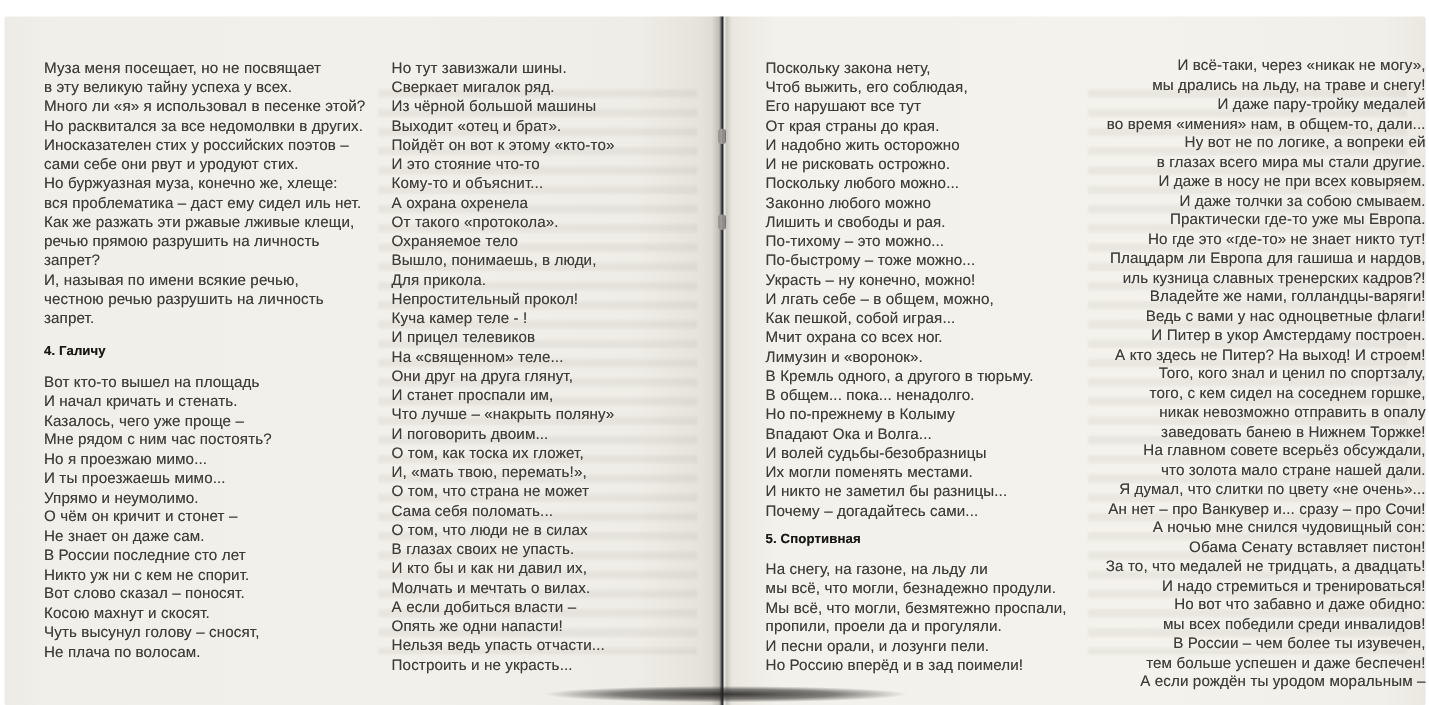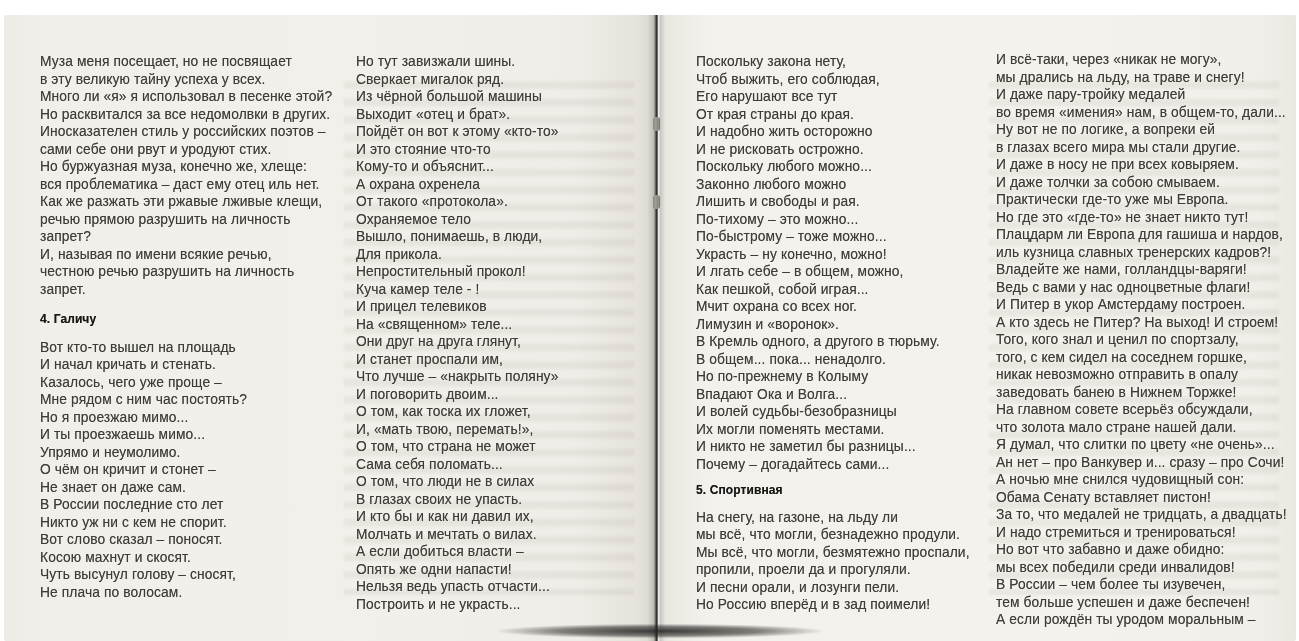"И всё-таки, через «никак не" .col-4 { text-align: none -> right }
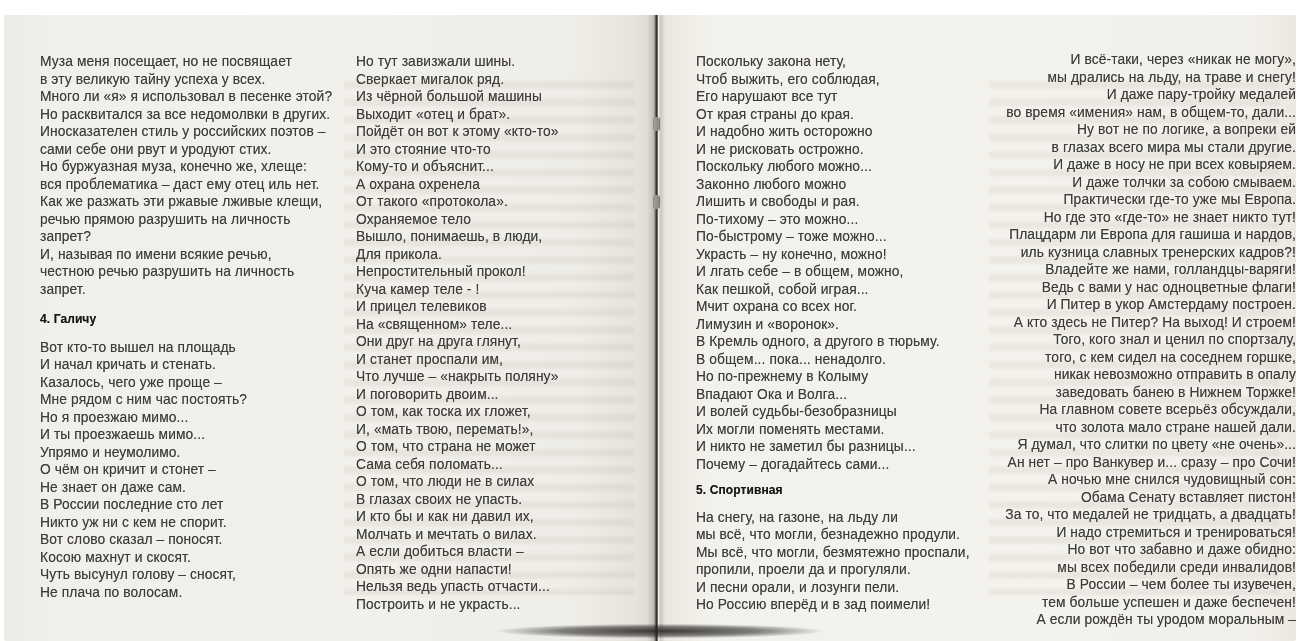"Иносказателен стиль у российских поэтов" div.line { text: стиль -> стих }
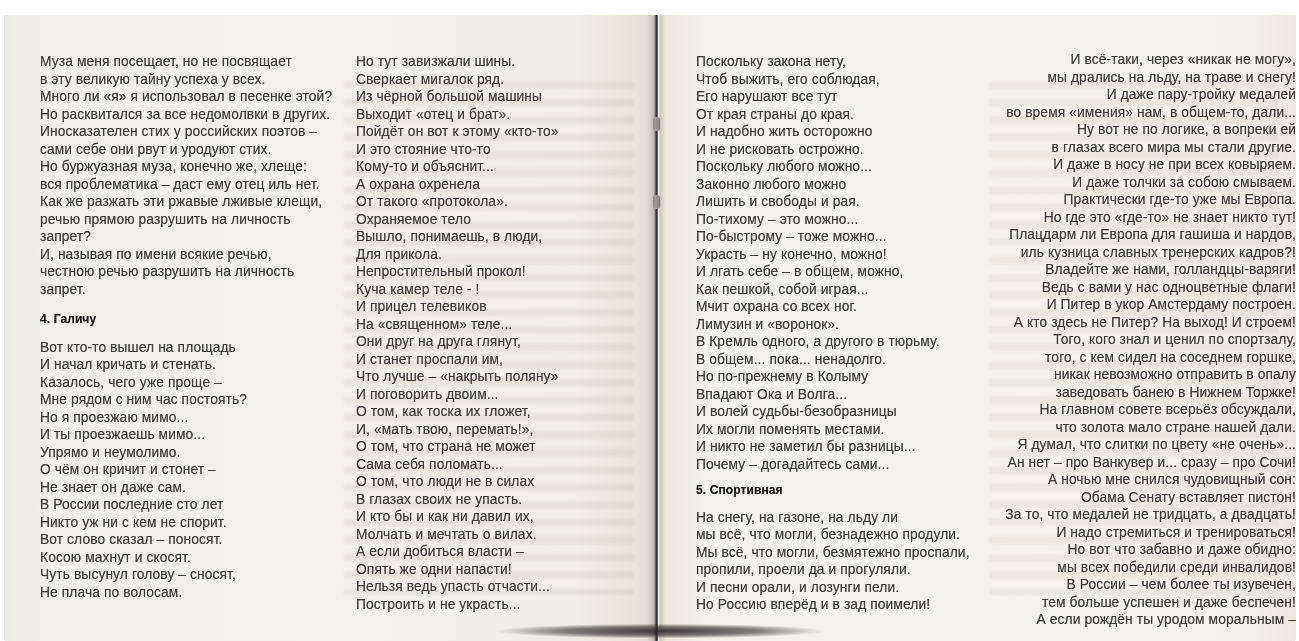"вся проблематика – даст ему" div.line { text: отец -> сидел }
